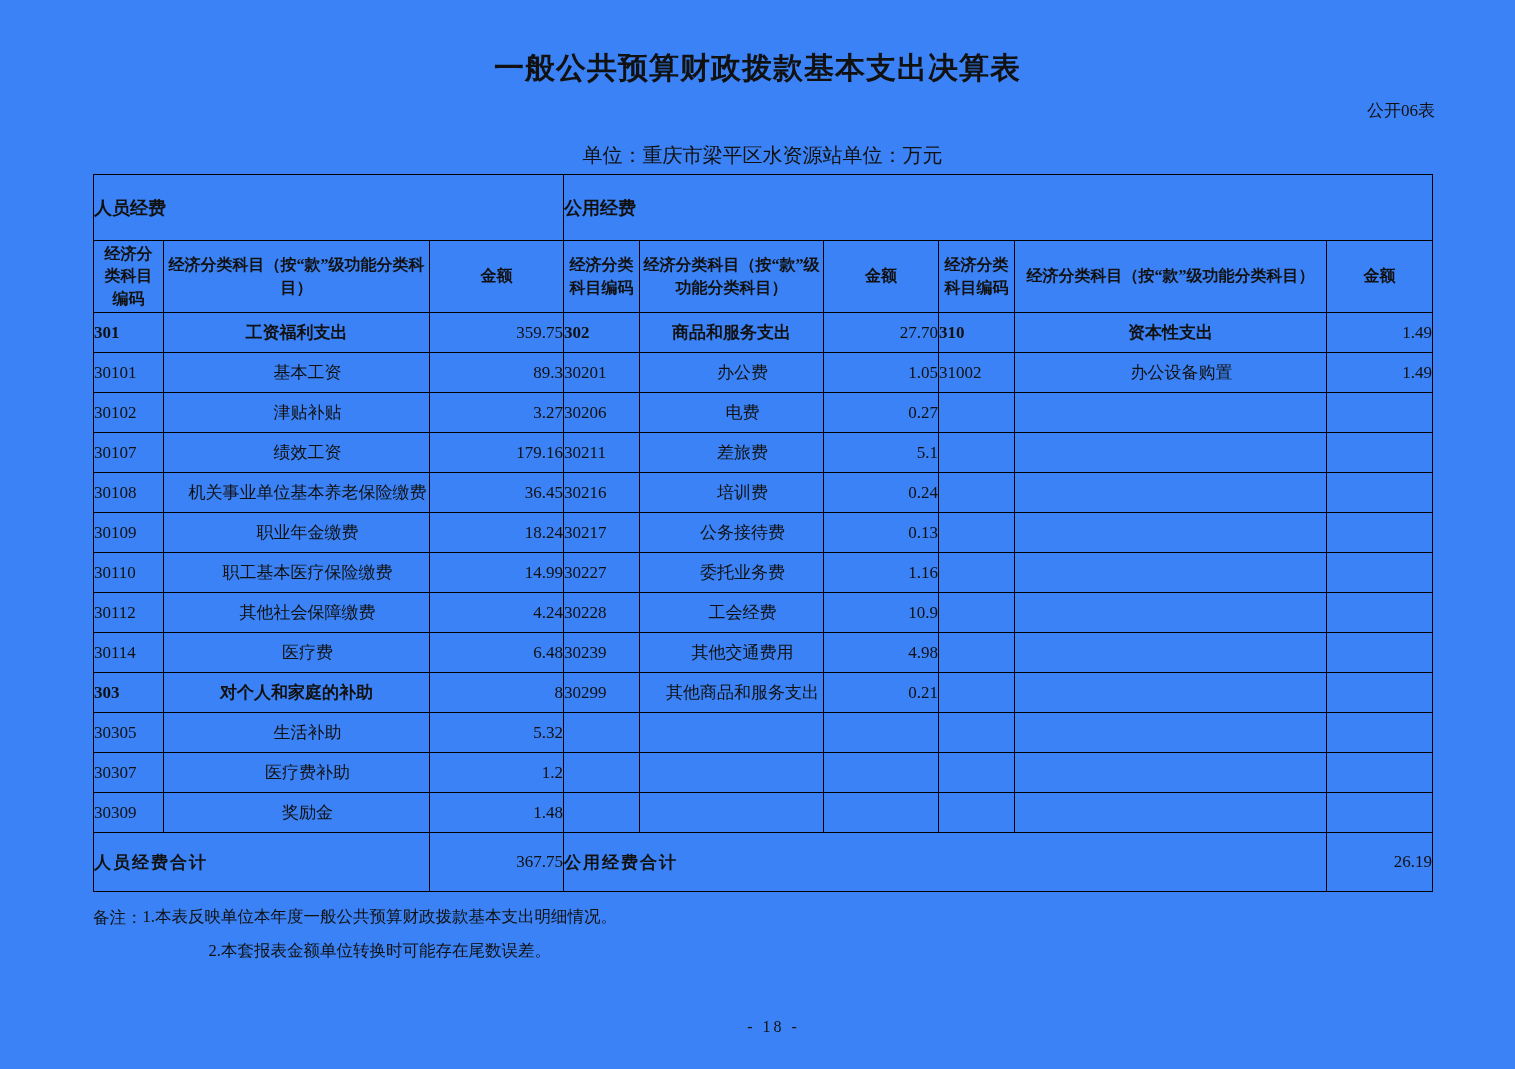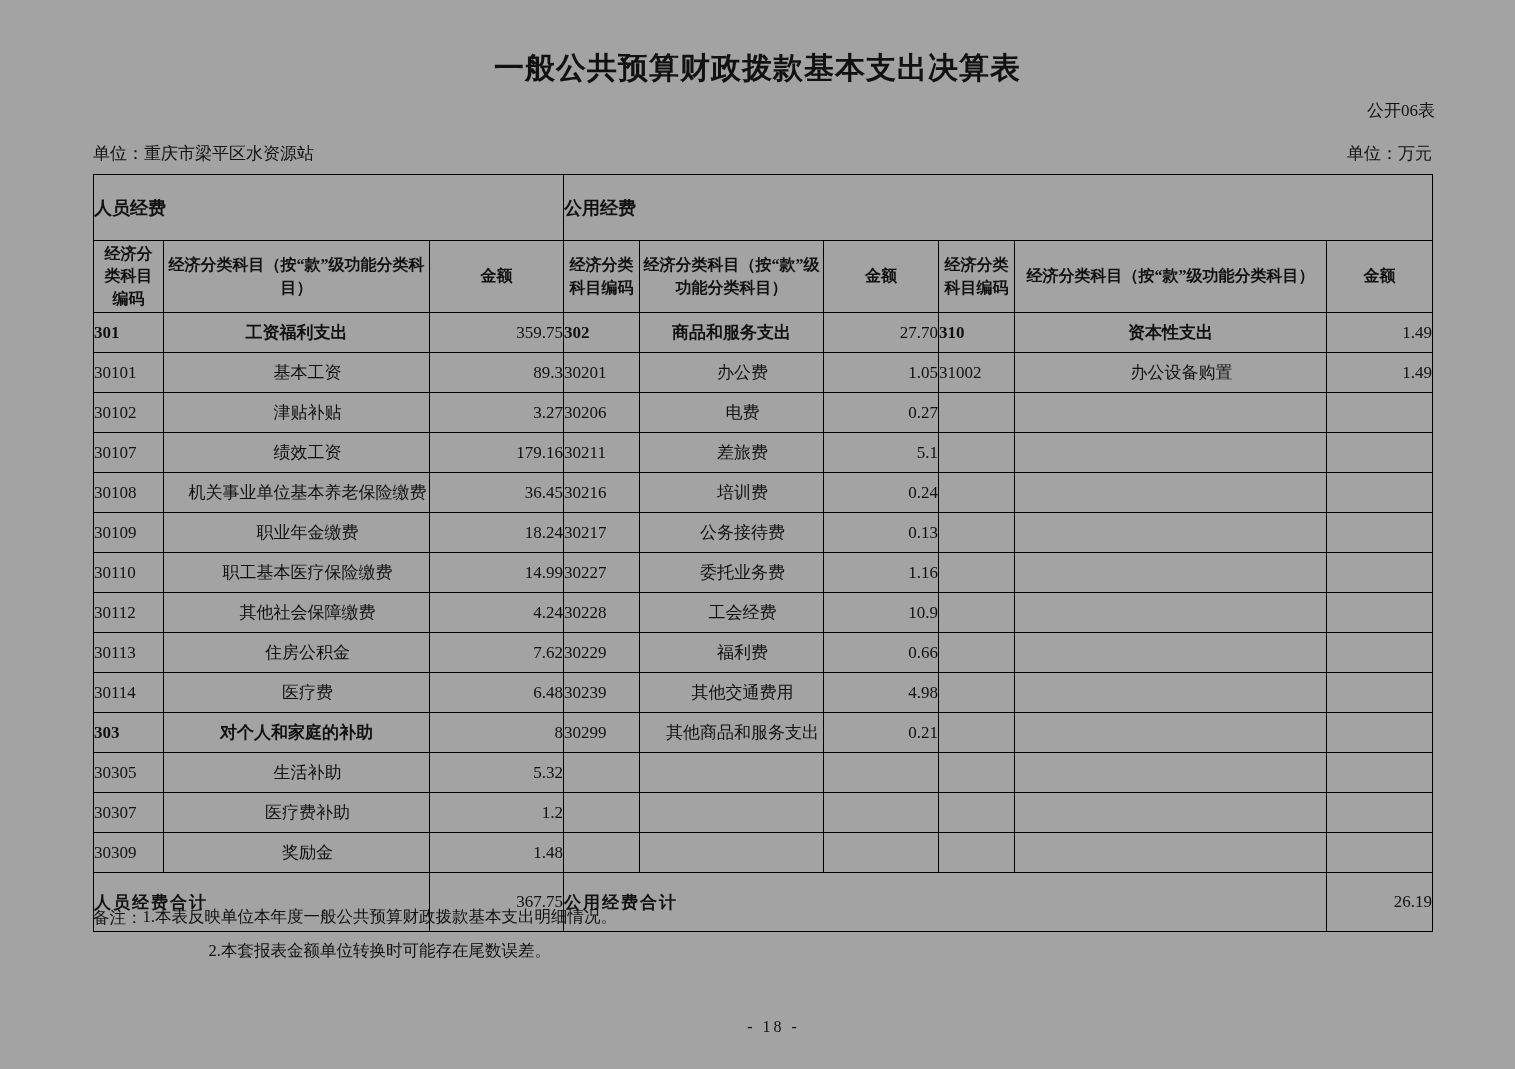"一般公共预算财政拨款基本支出决算表" .page { background: #a3a3a3 -> #3b82f6 }
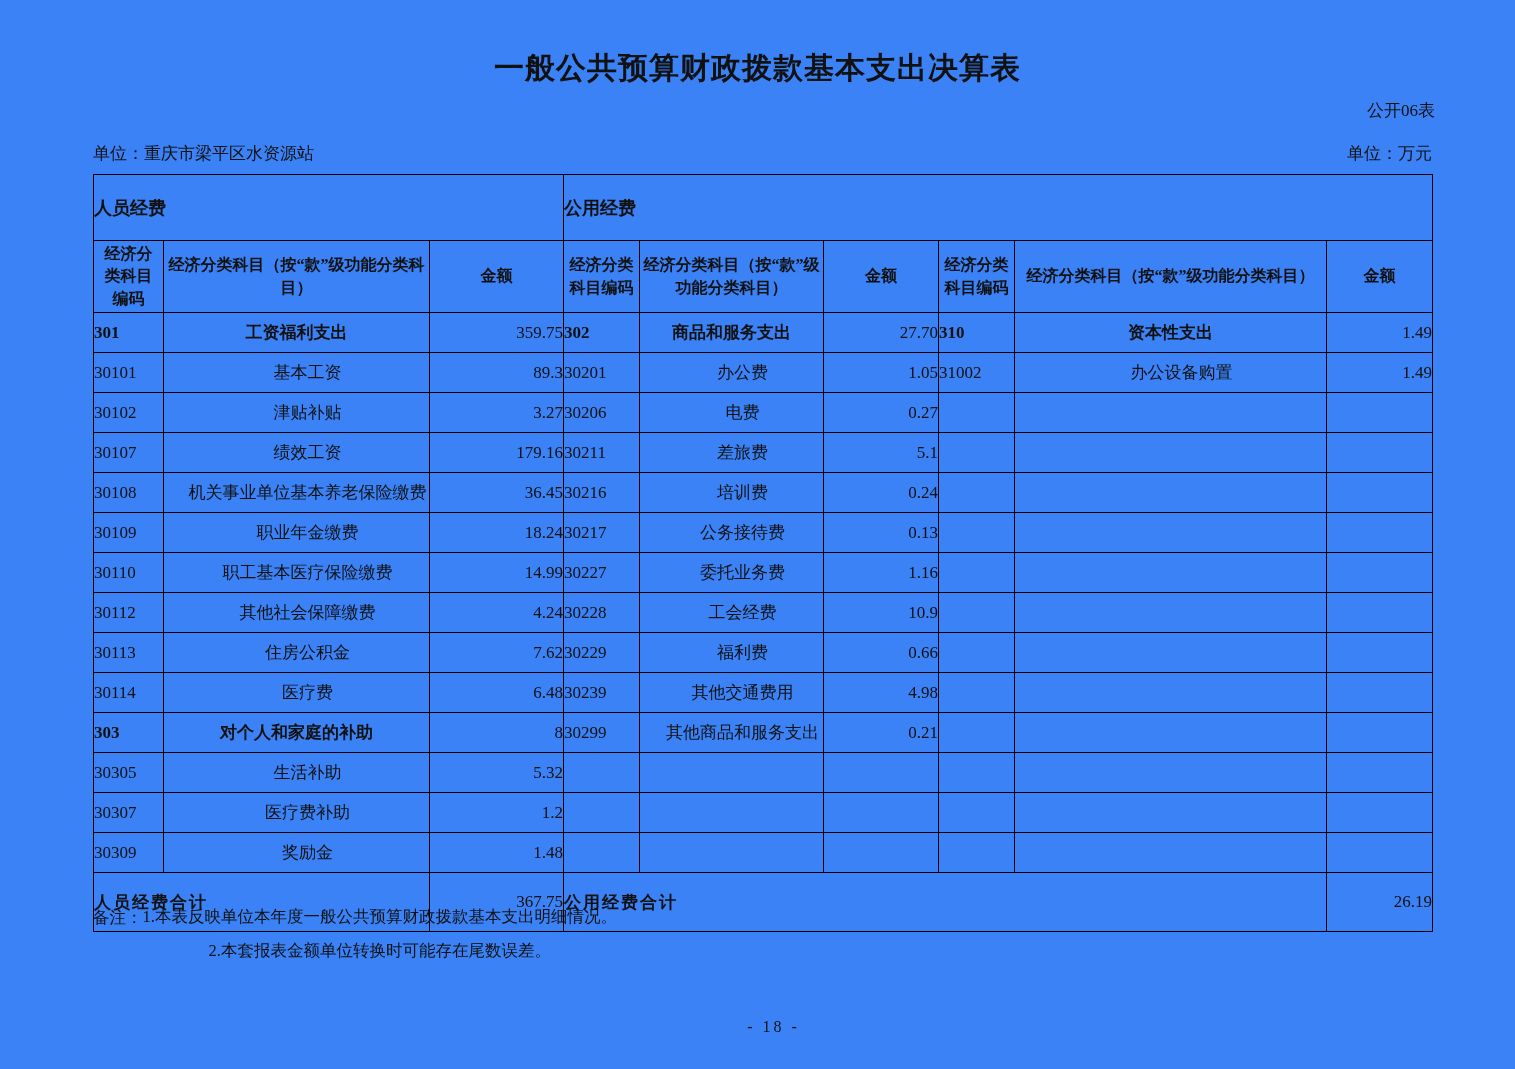"单位：重庆市梁平区水资源站" .unit-row { font-size: 17px -> 20px; justify-content: space-between -> center }
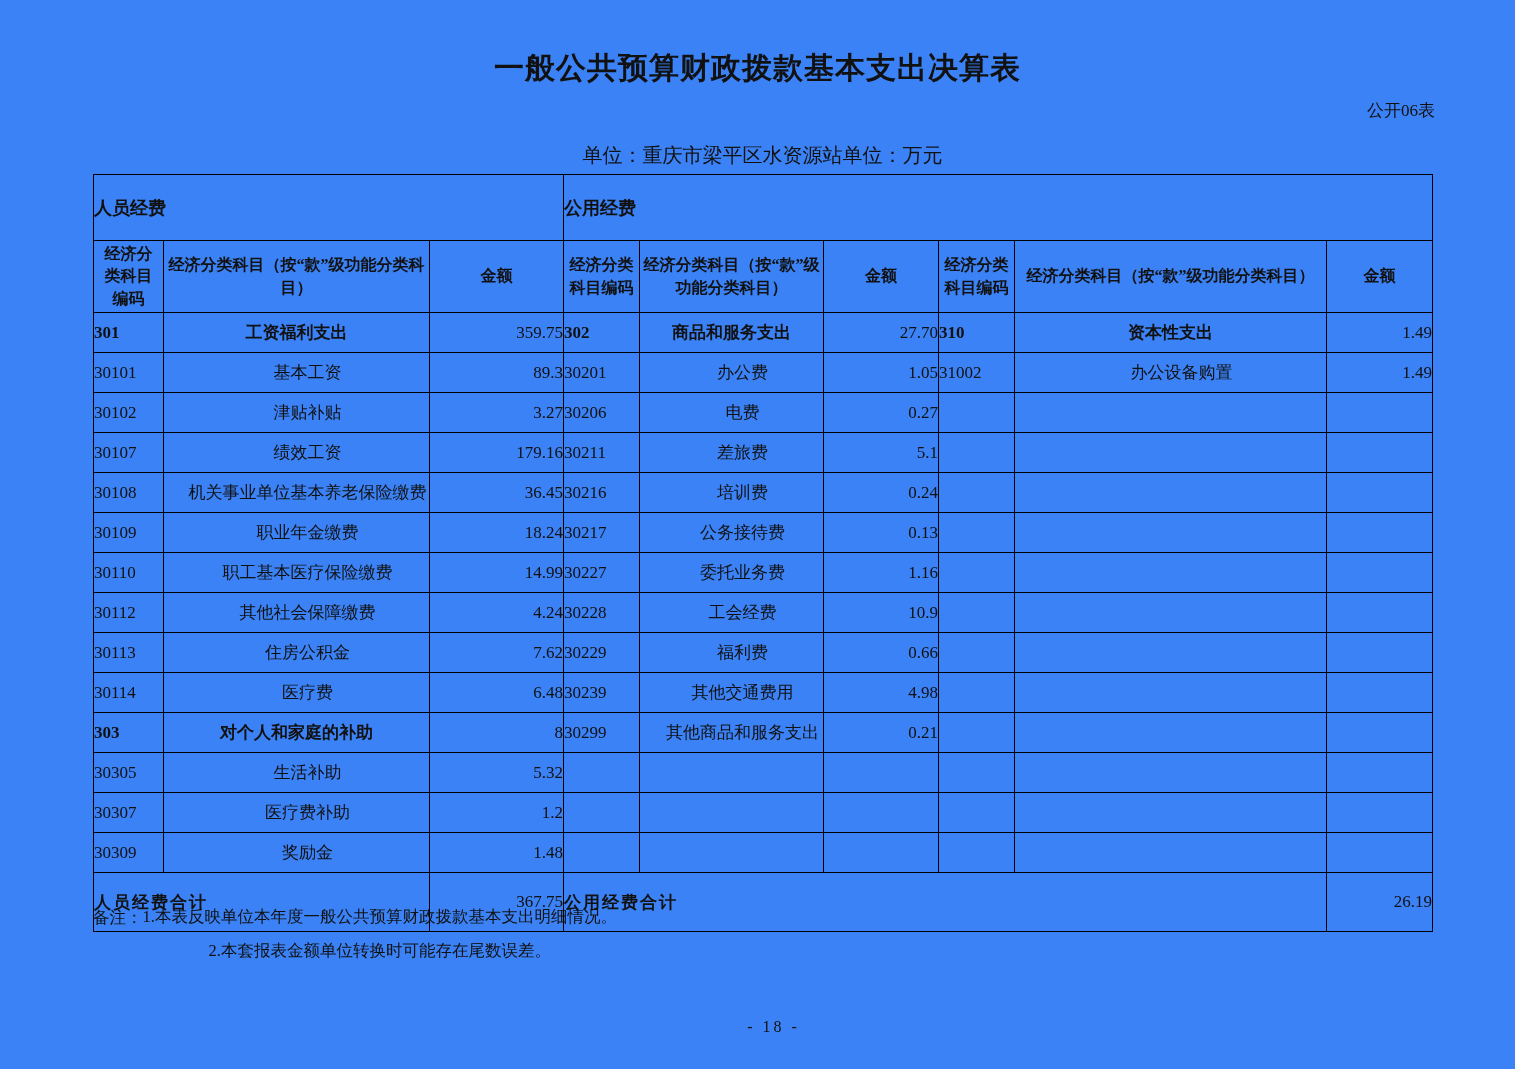"30113" tr { html: <tr> <td>30113</td> <td>住房公积金</td> <td>7.62</td> <td>30229</td> <td>福利费</td> <td>0.66</td> <td></td> <td></td> <td></td> </tr> -> none }
